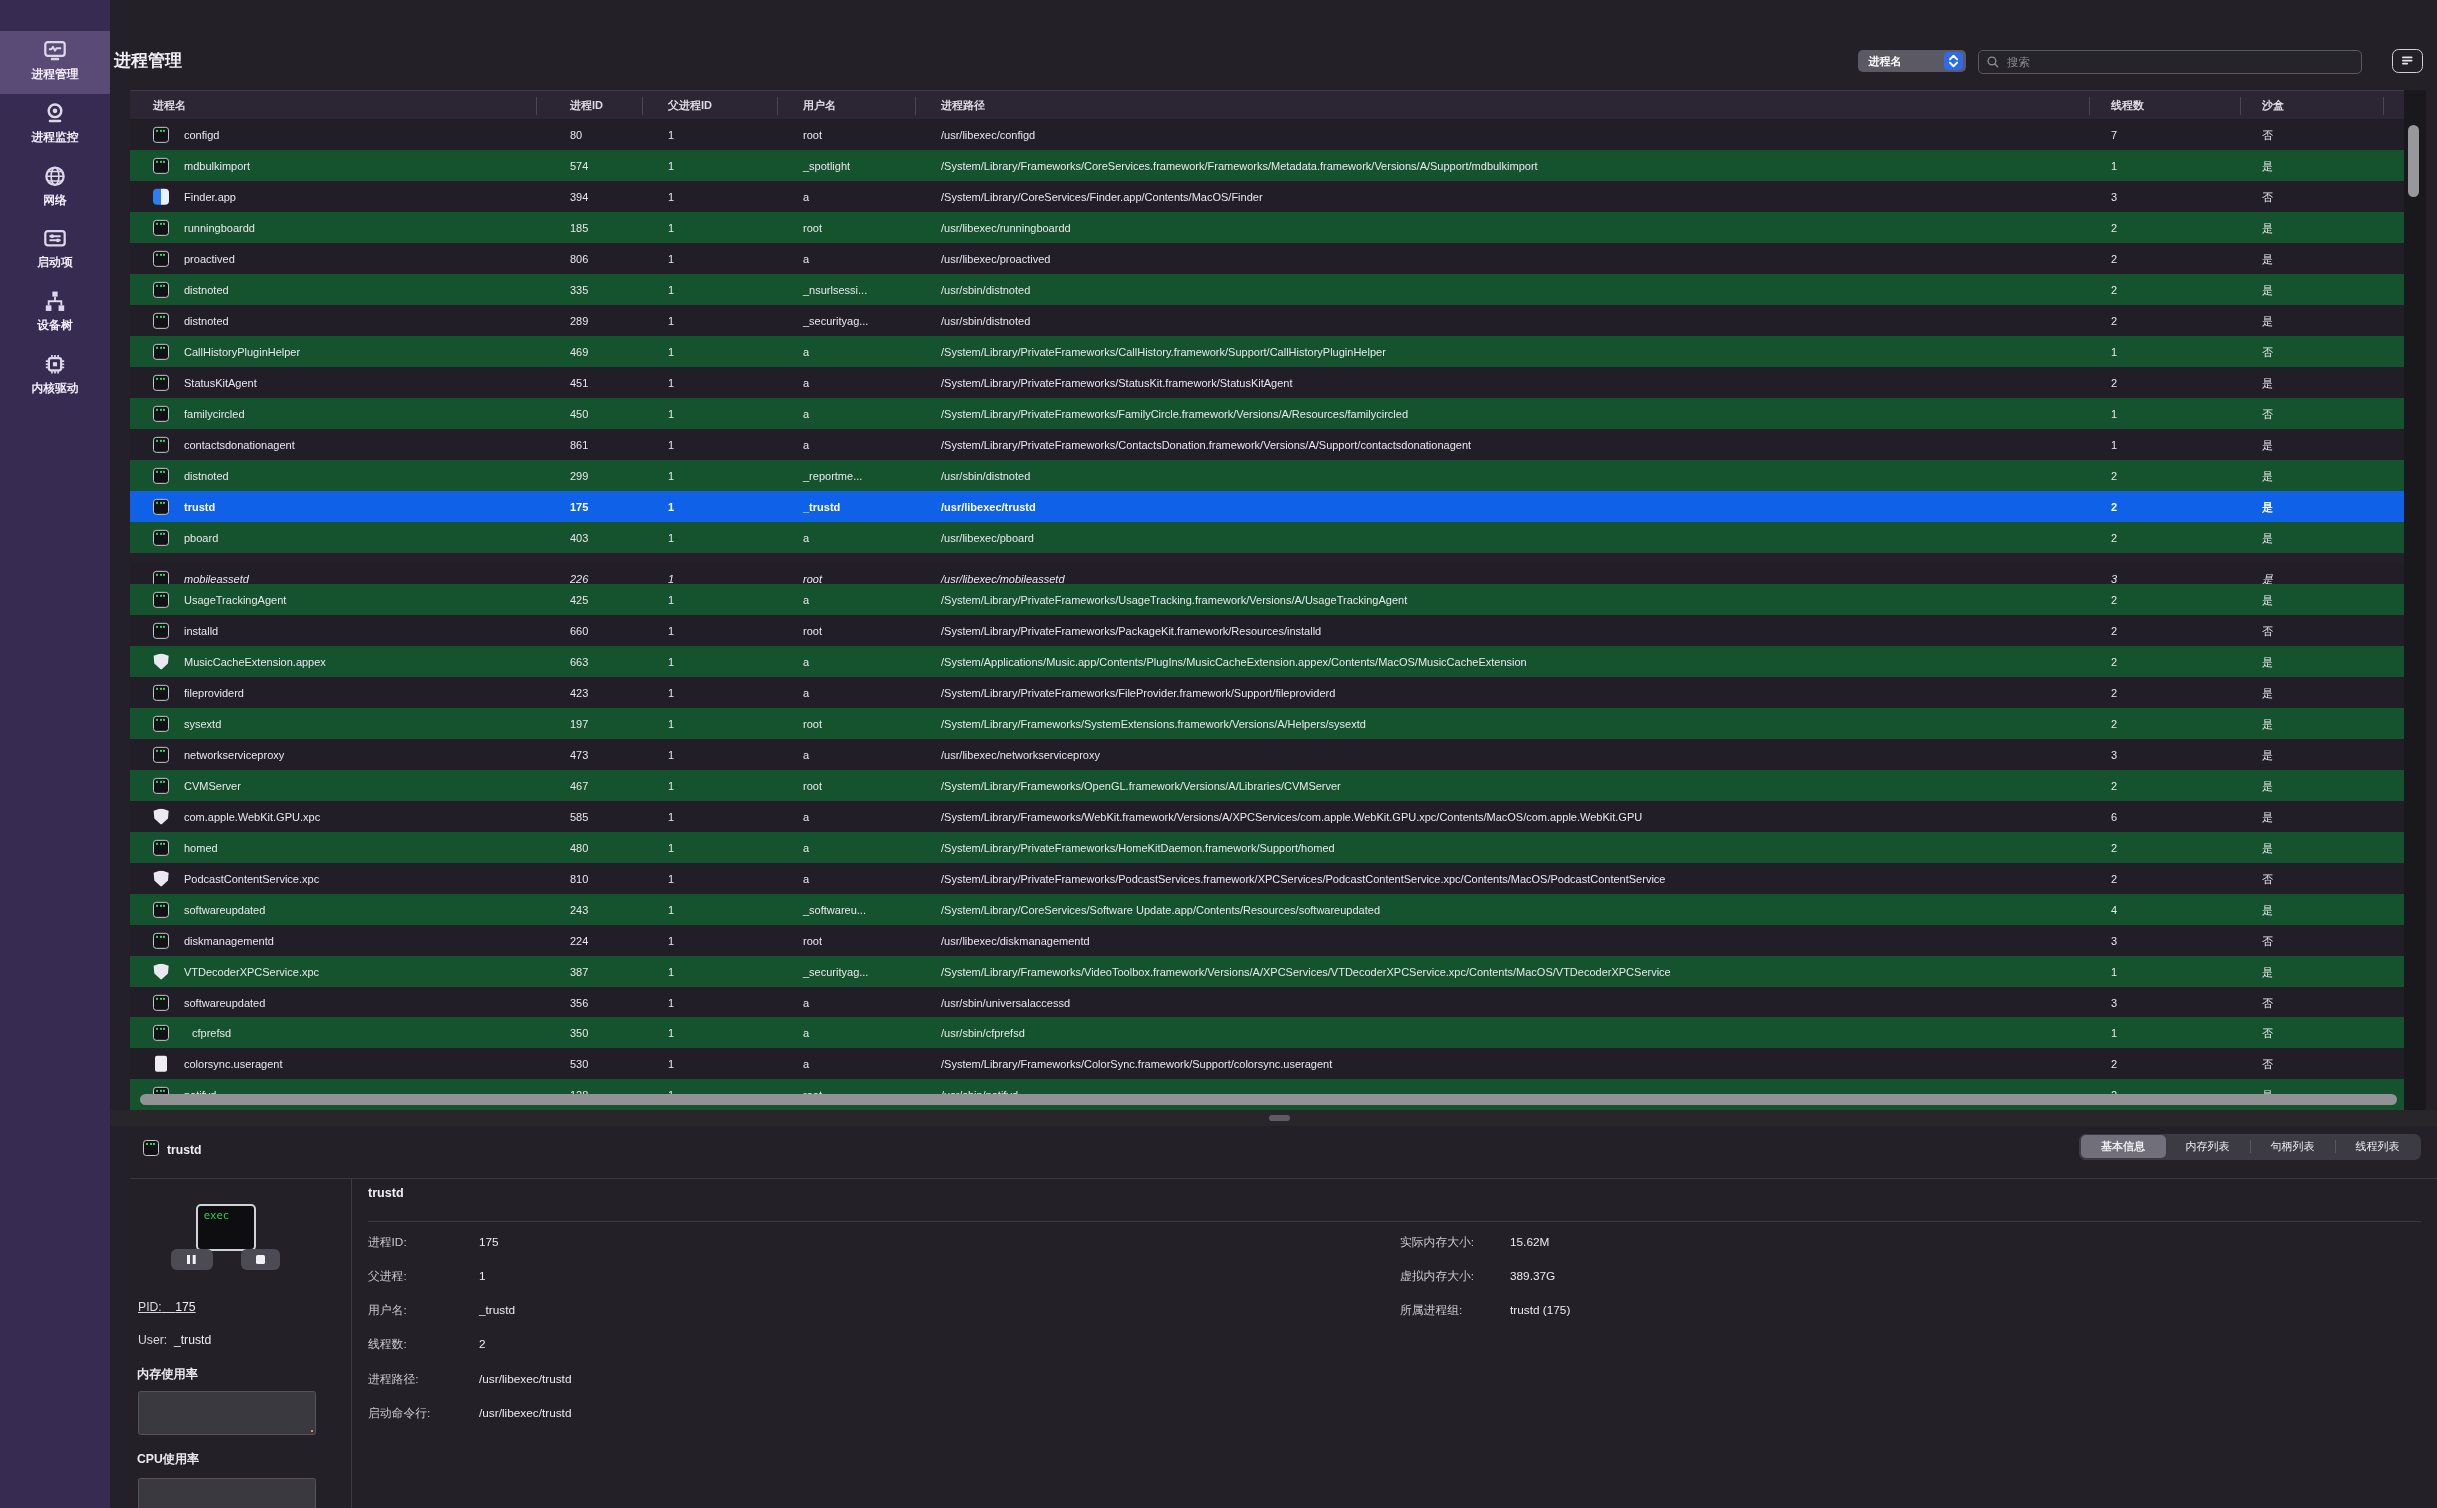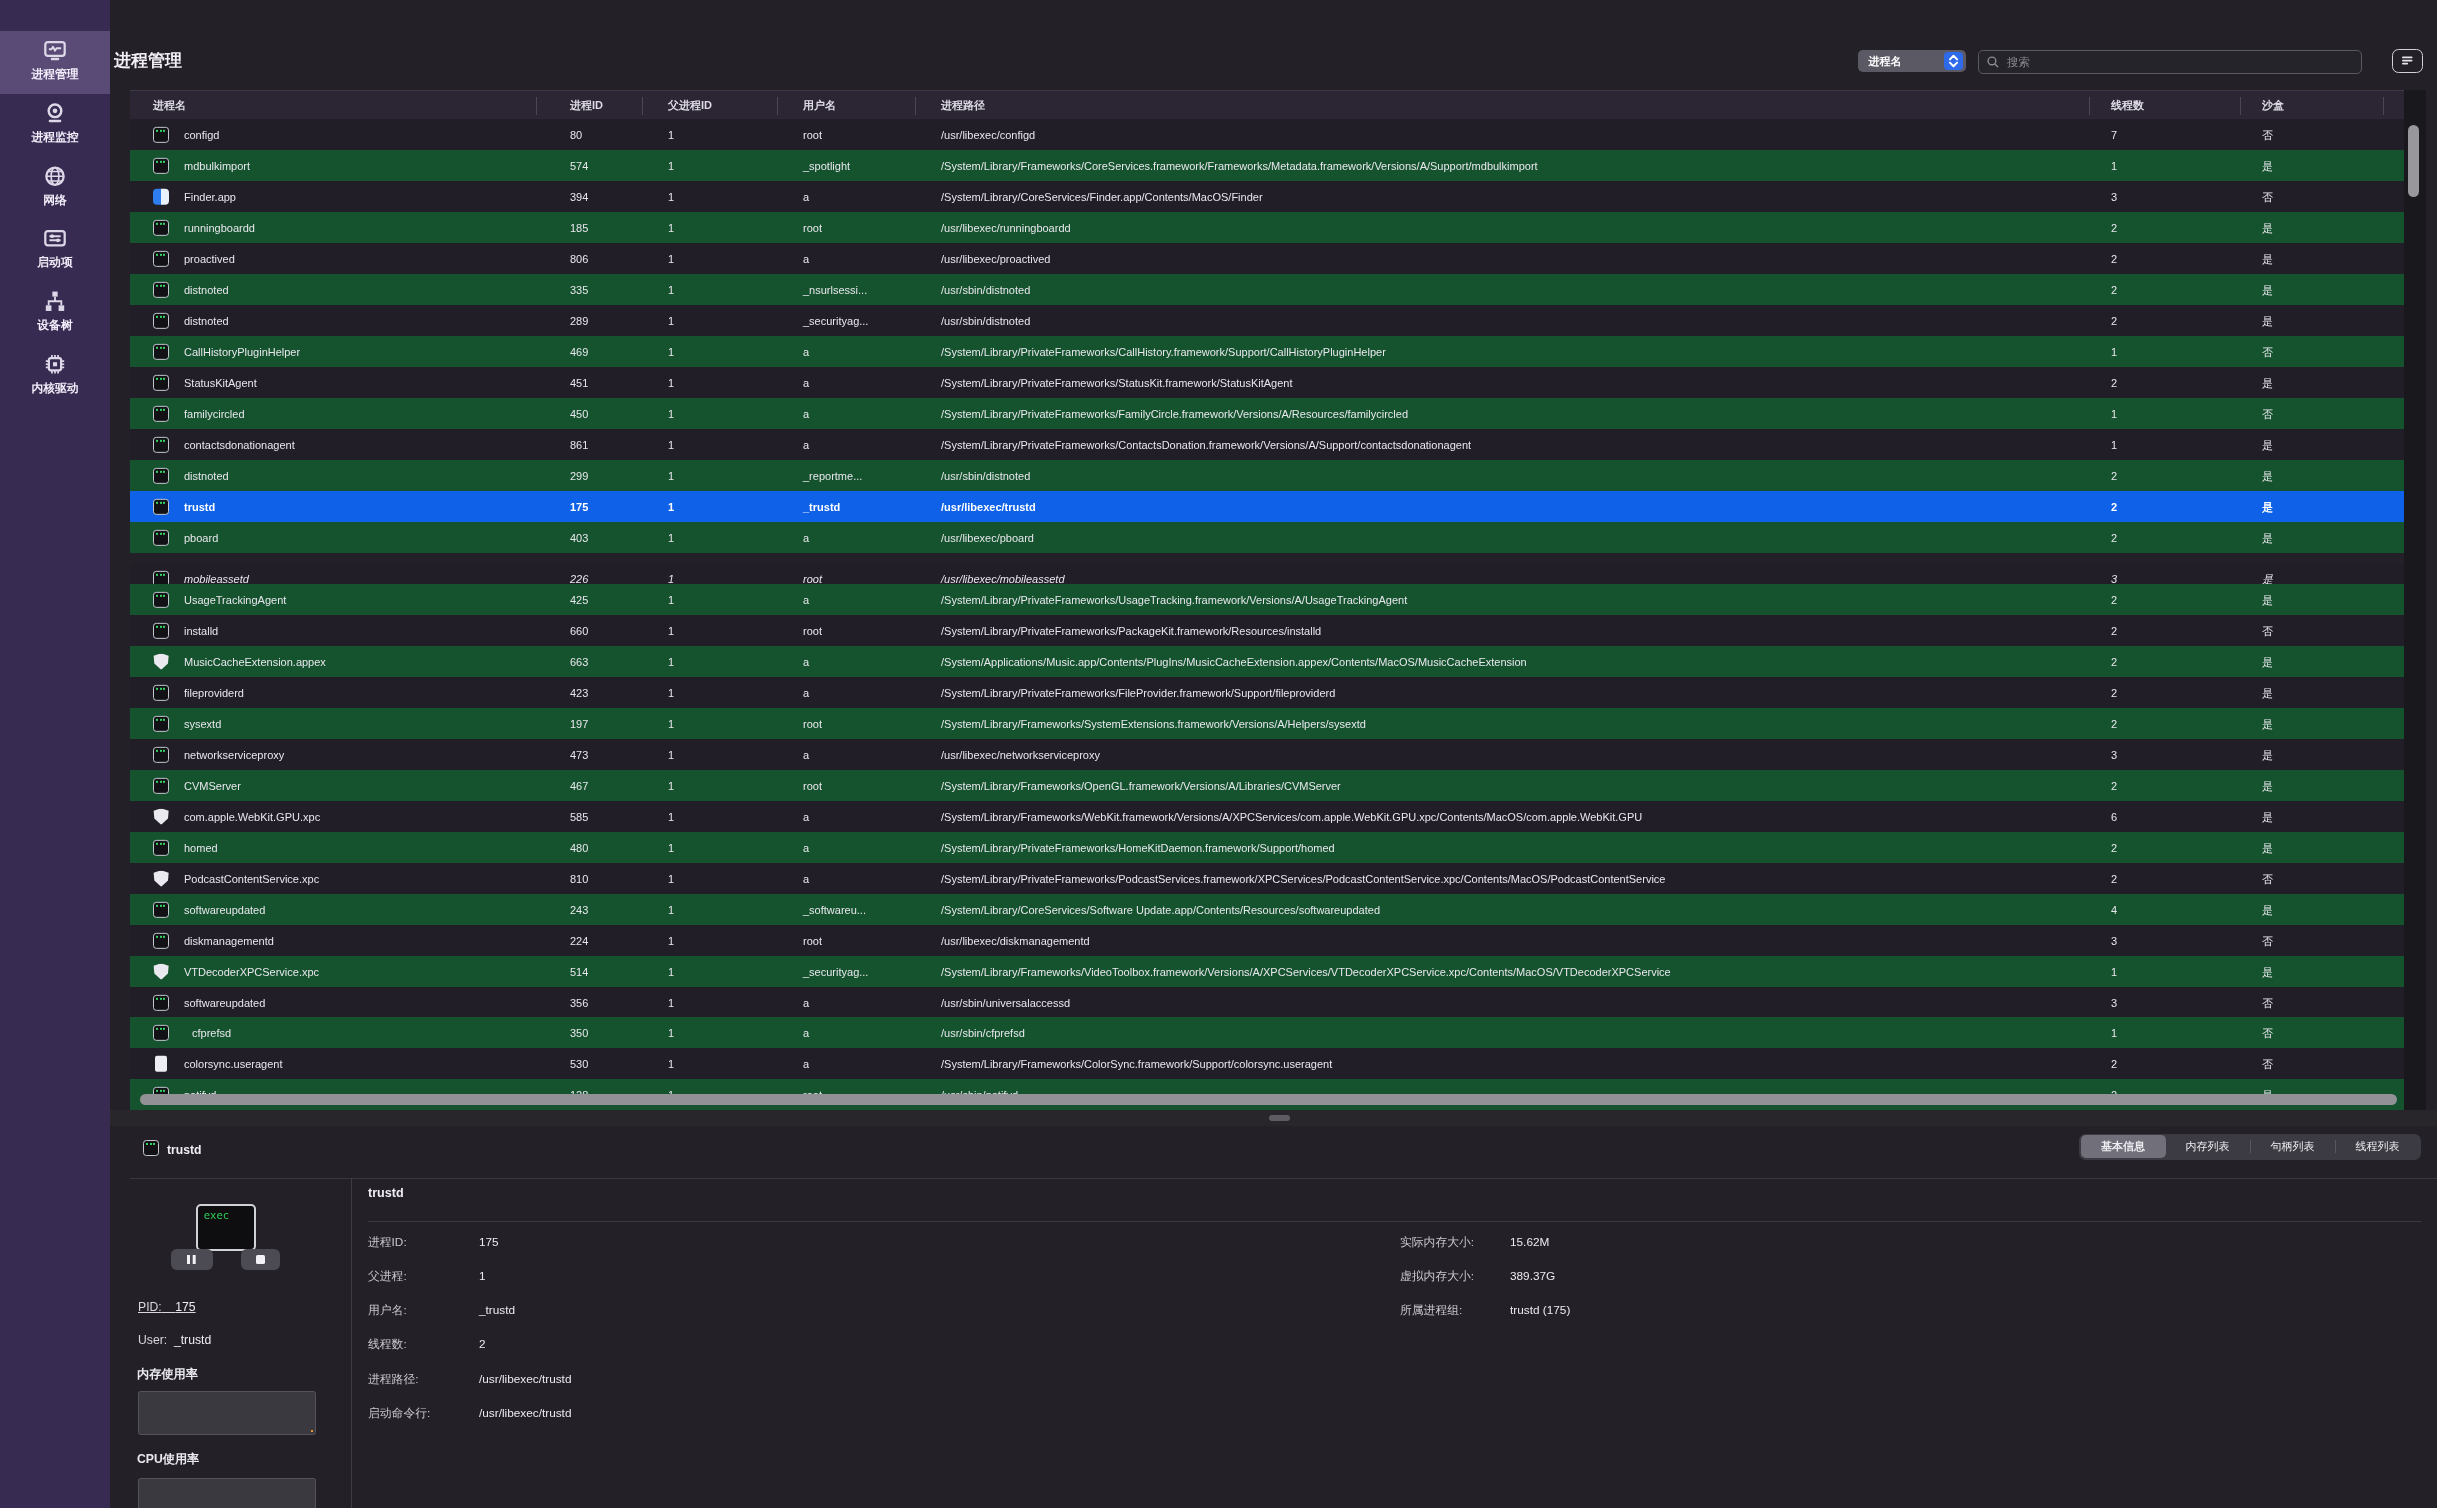"514" span.cell { text: 514 -> 387 }
